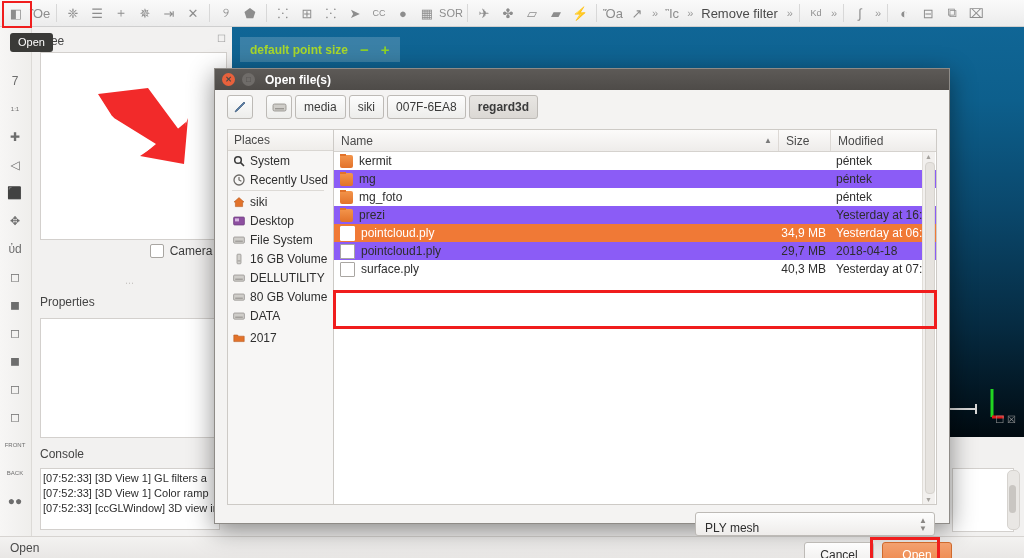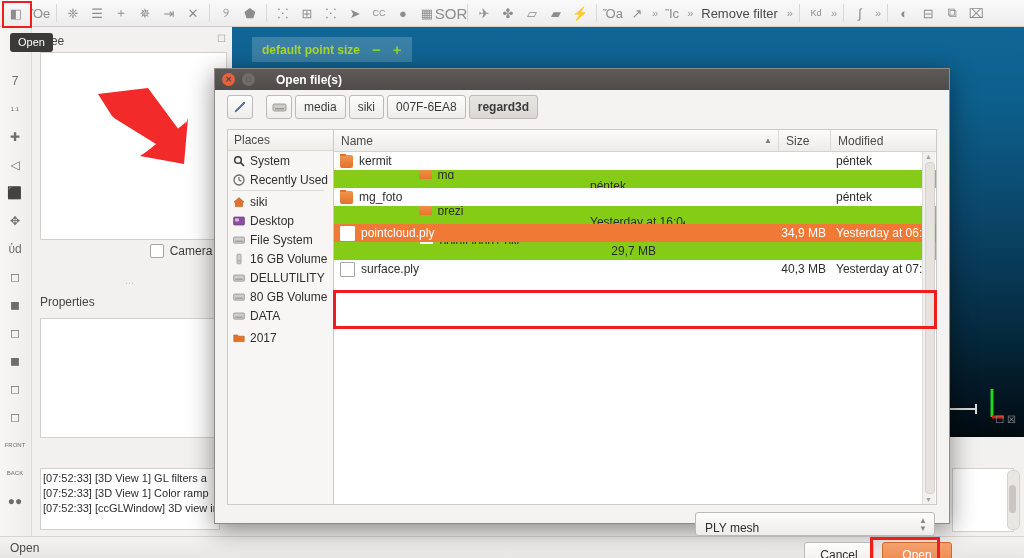"SOR" div.tbtn { font-size: 15px -> 11px }
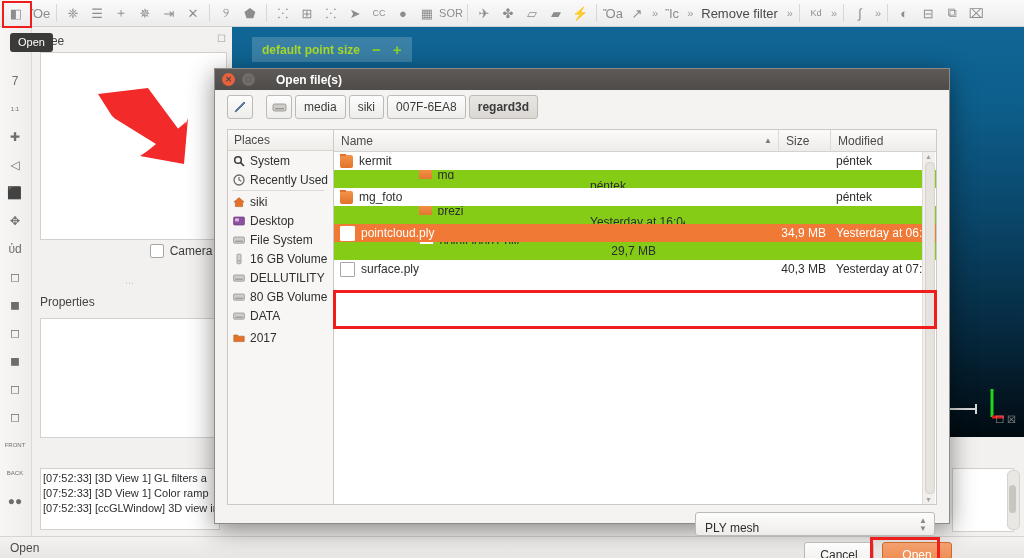"default point size" #point-size-badge { left: 252px -> 240px }
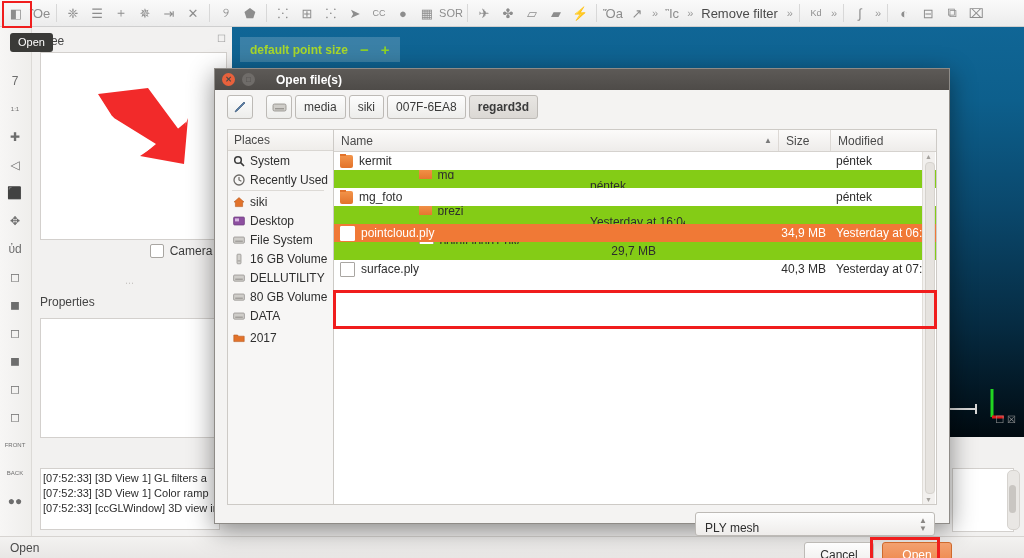"Open file(s)" #dialog-title-text { margin-left: 21px -> 10px }
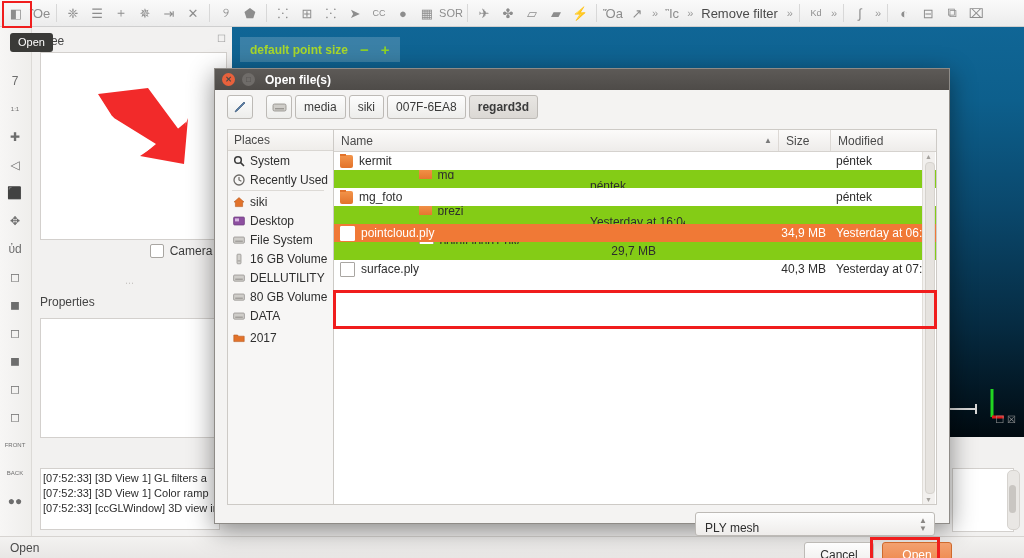"mg" .frow.alt { background: #84cc16 -> #8b5cf6; flex-direction: column -> none }
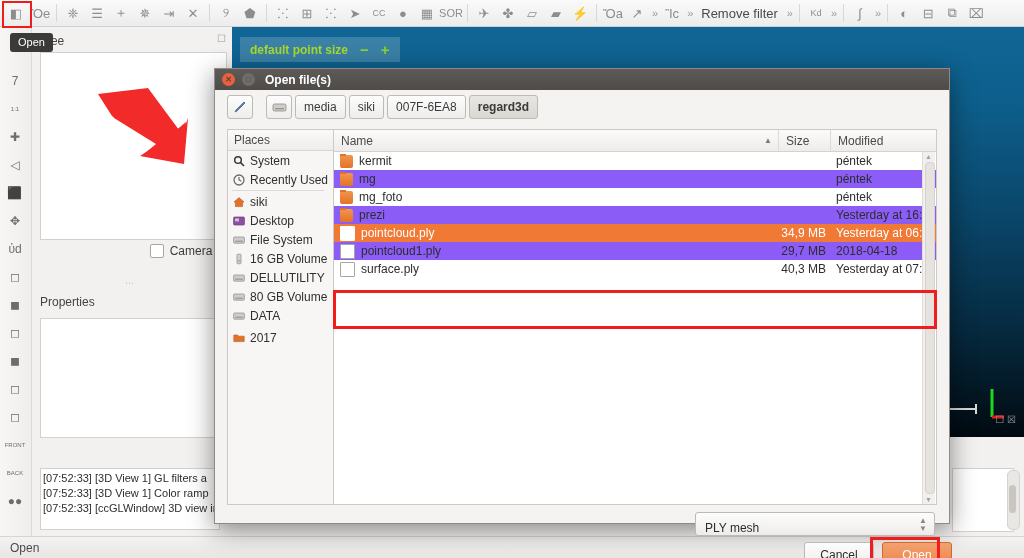"Console" div.panel-title { html: none -> <div>Console</div> }
